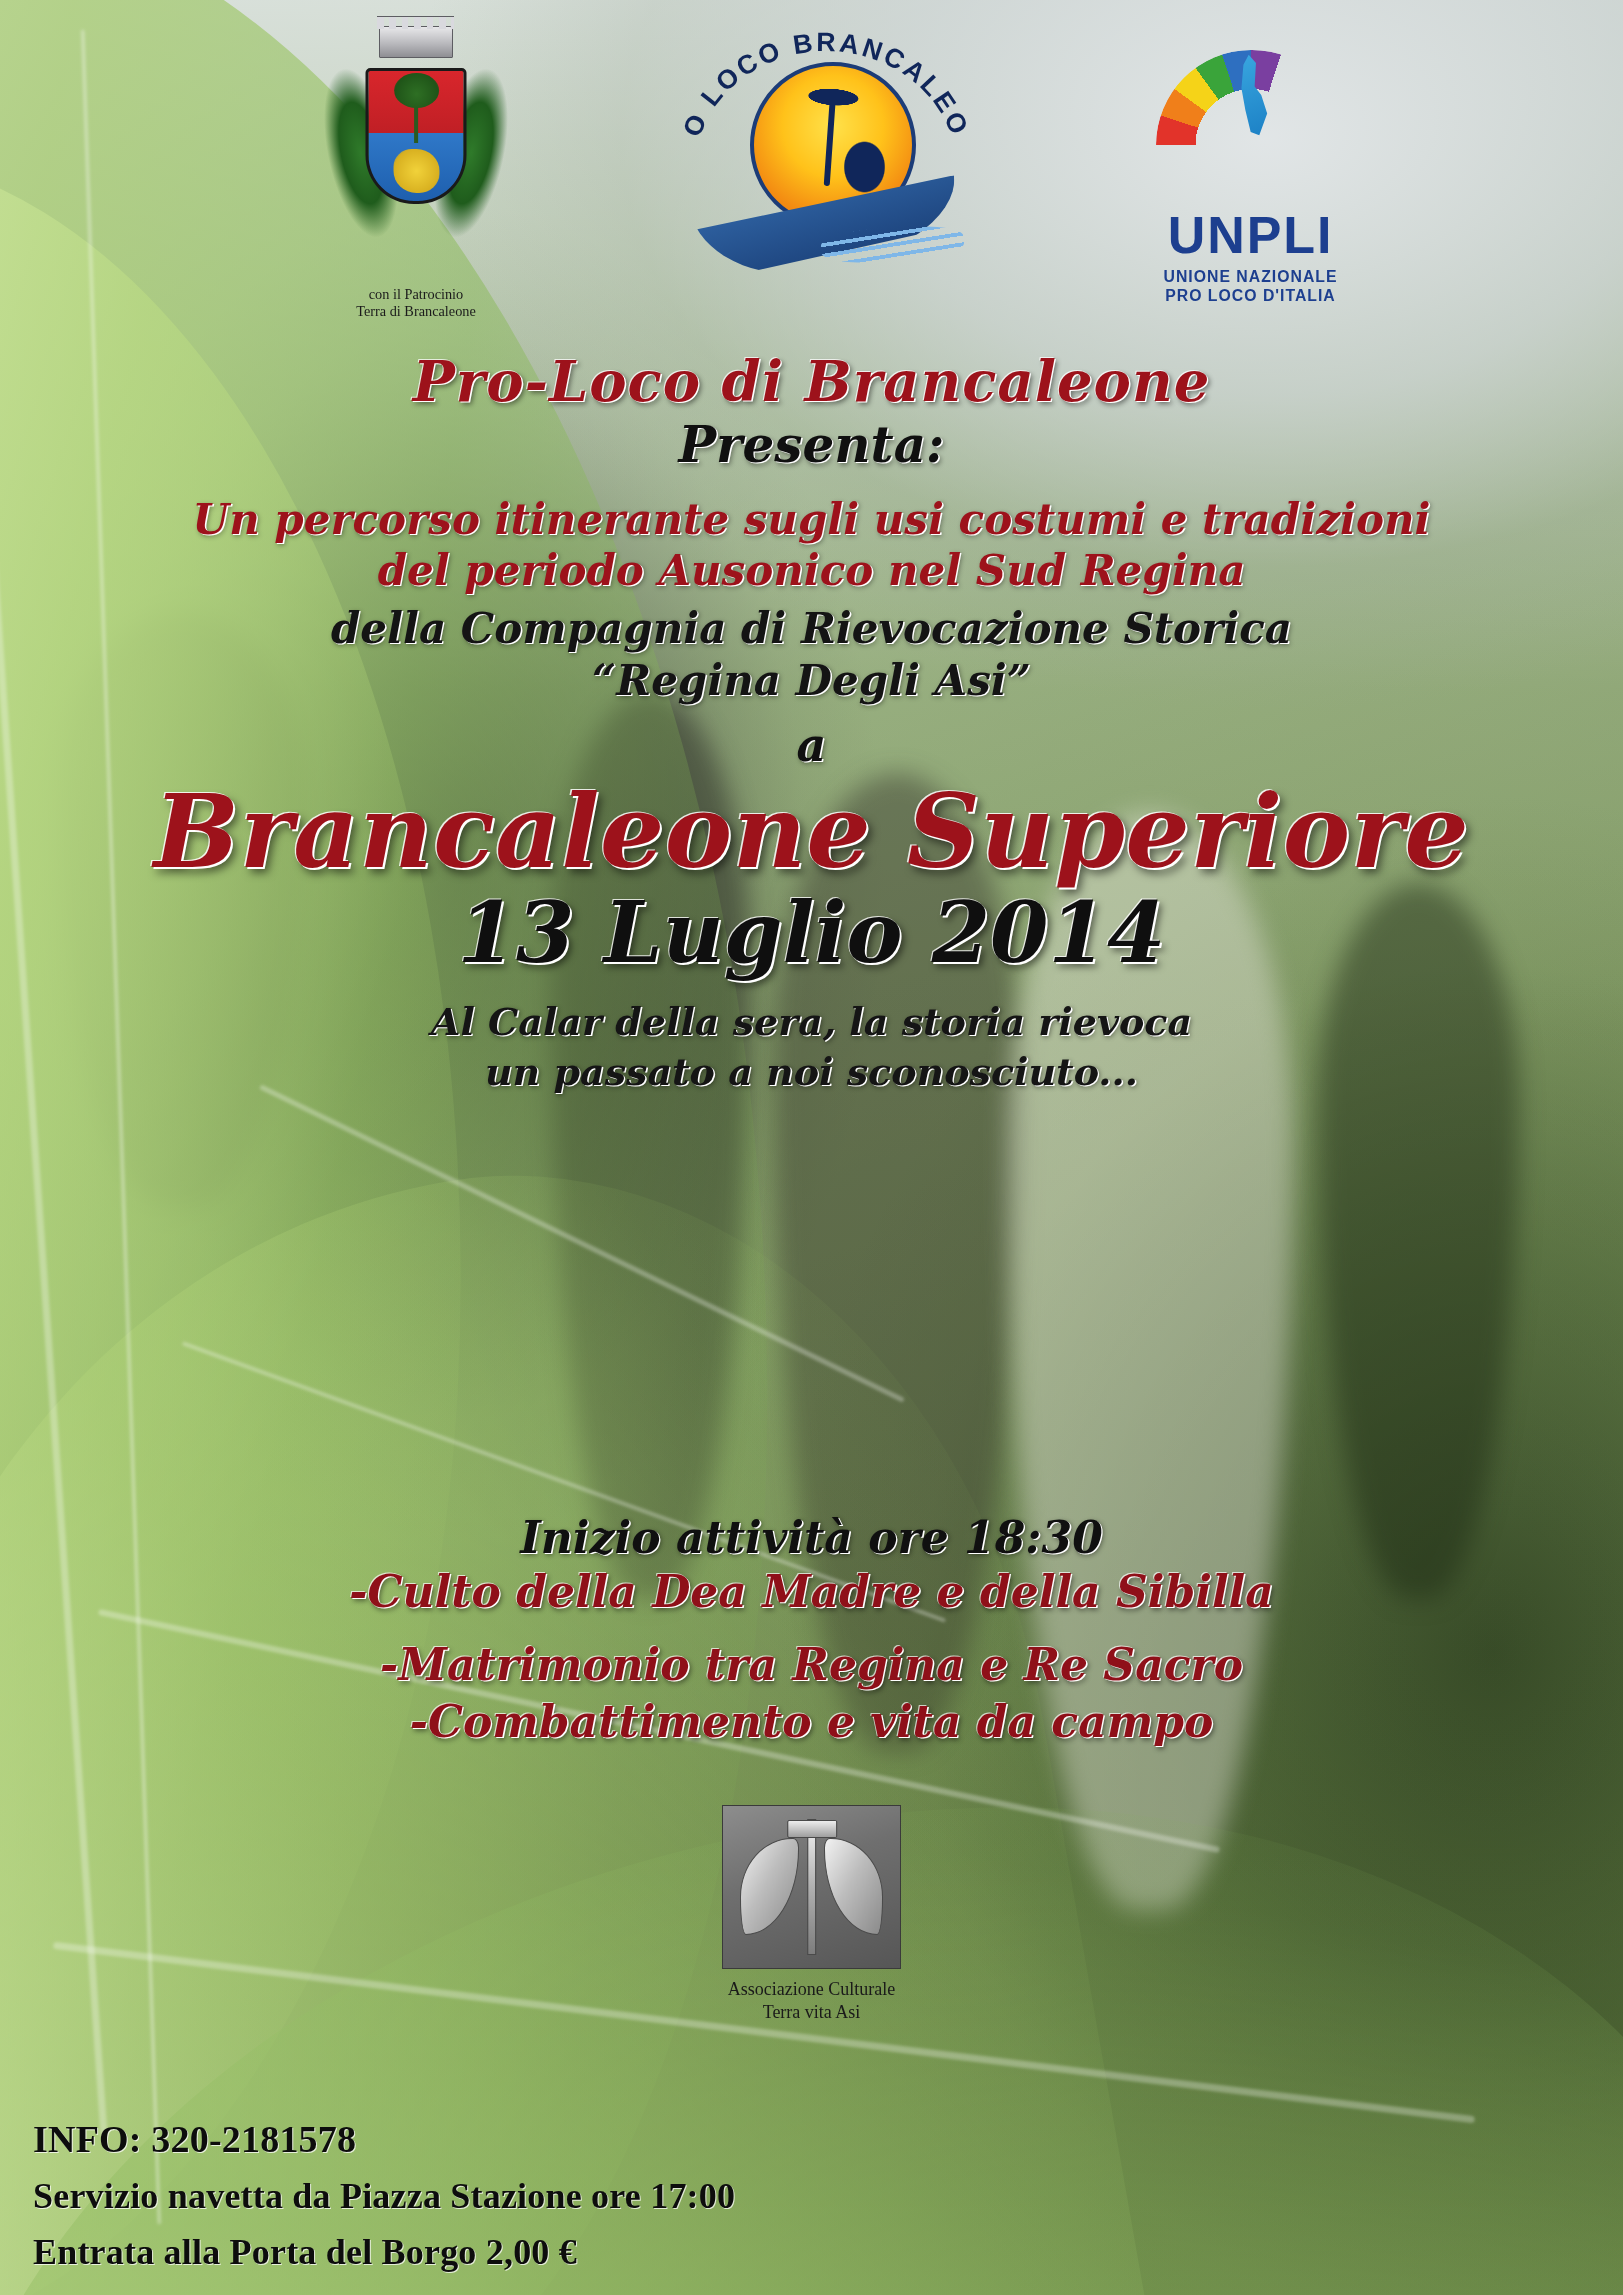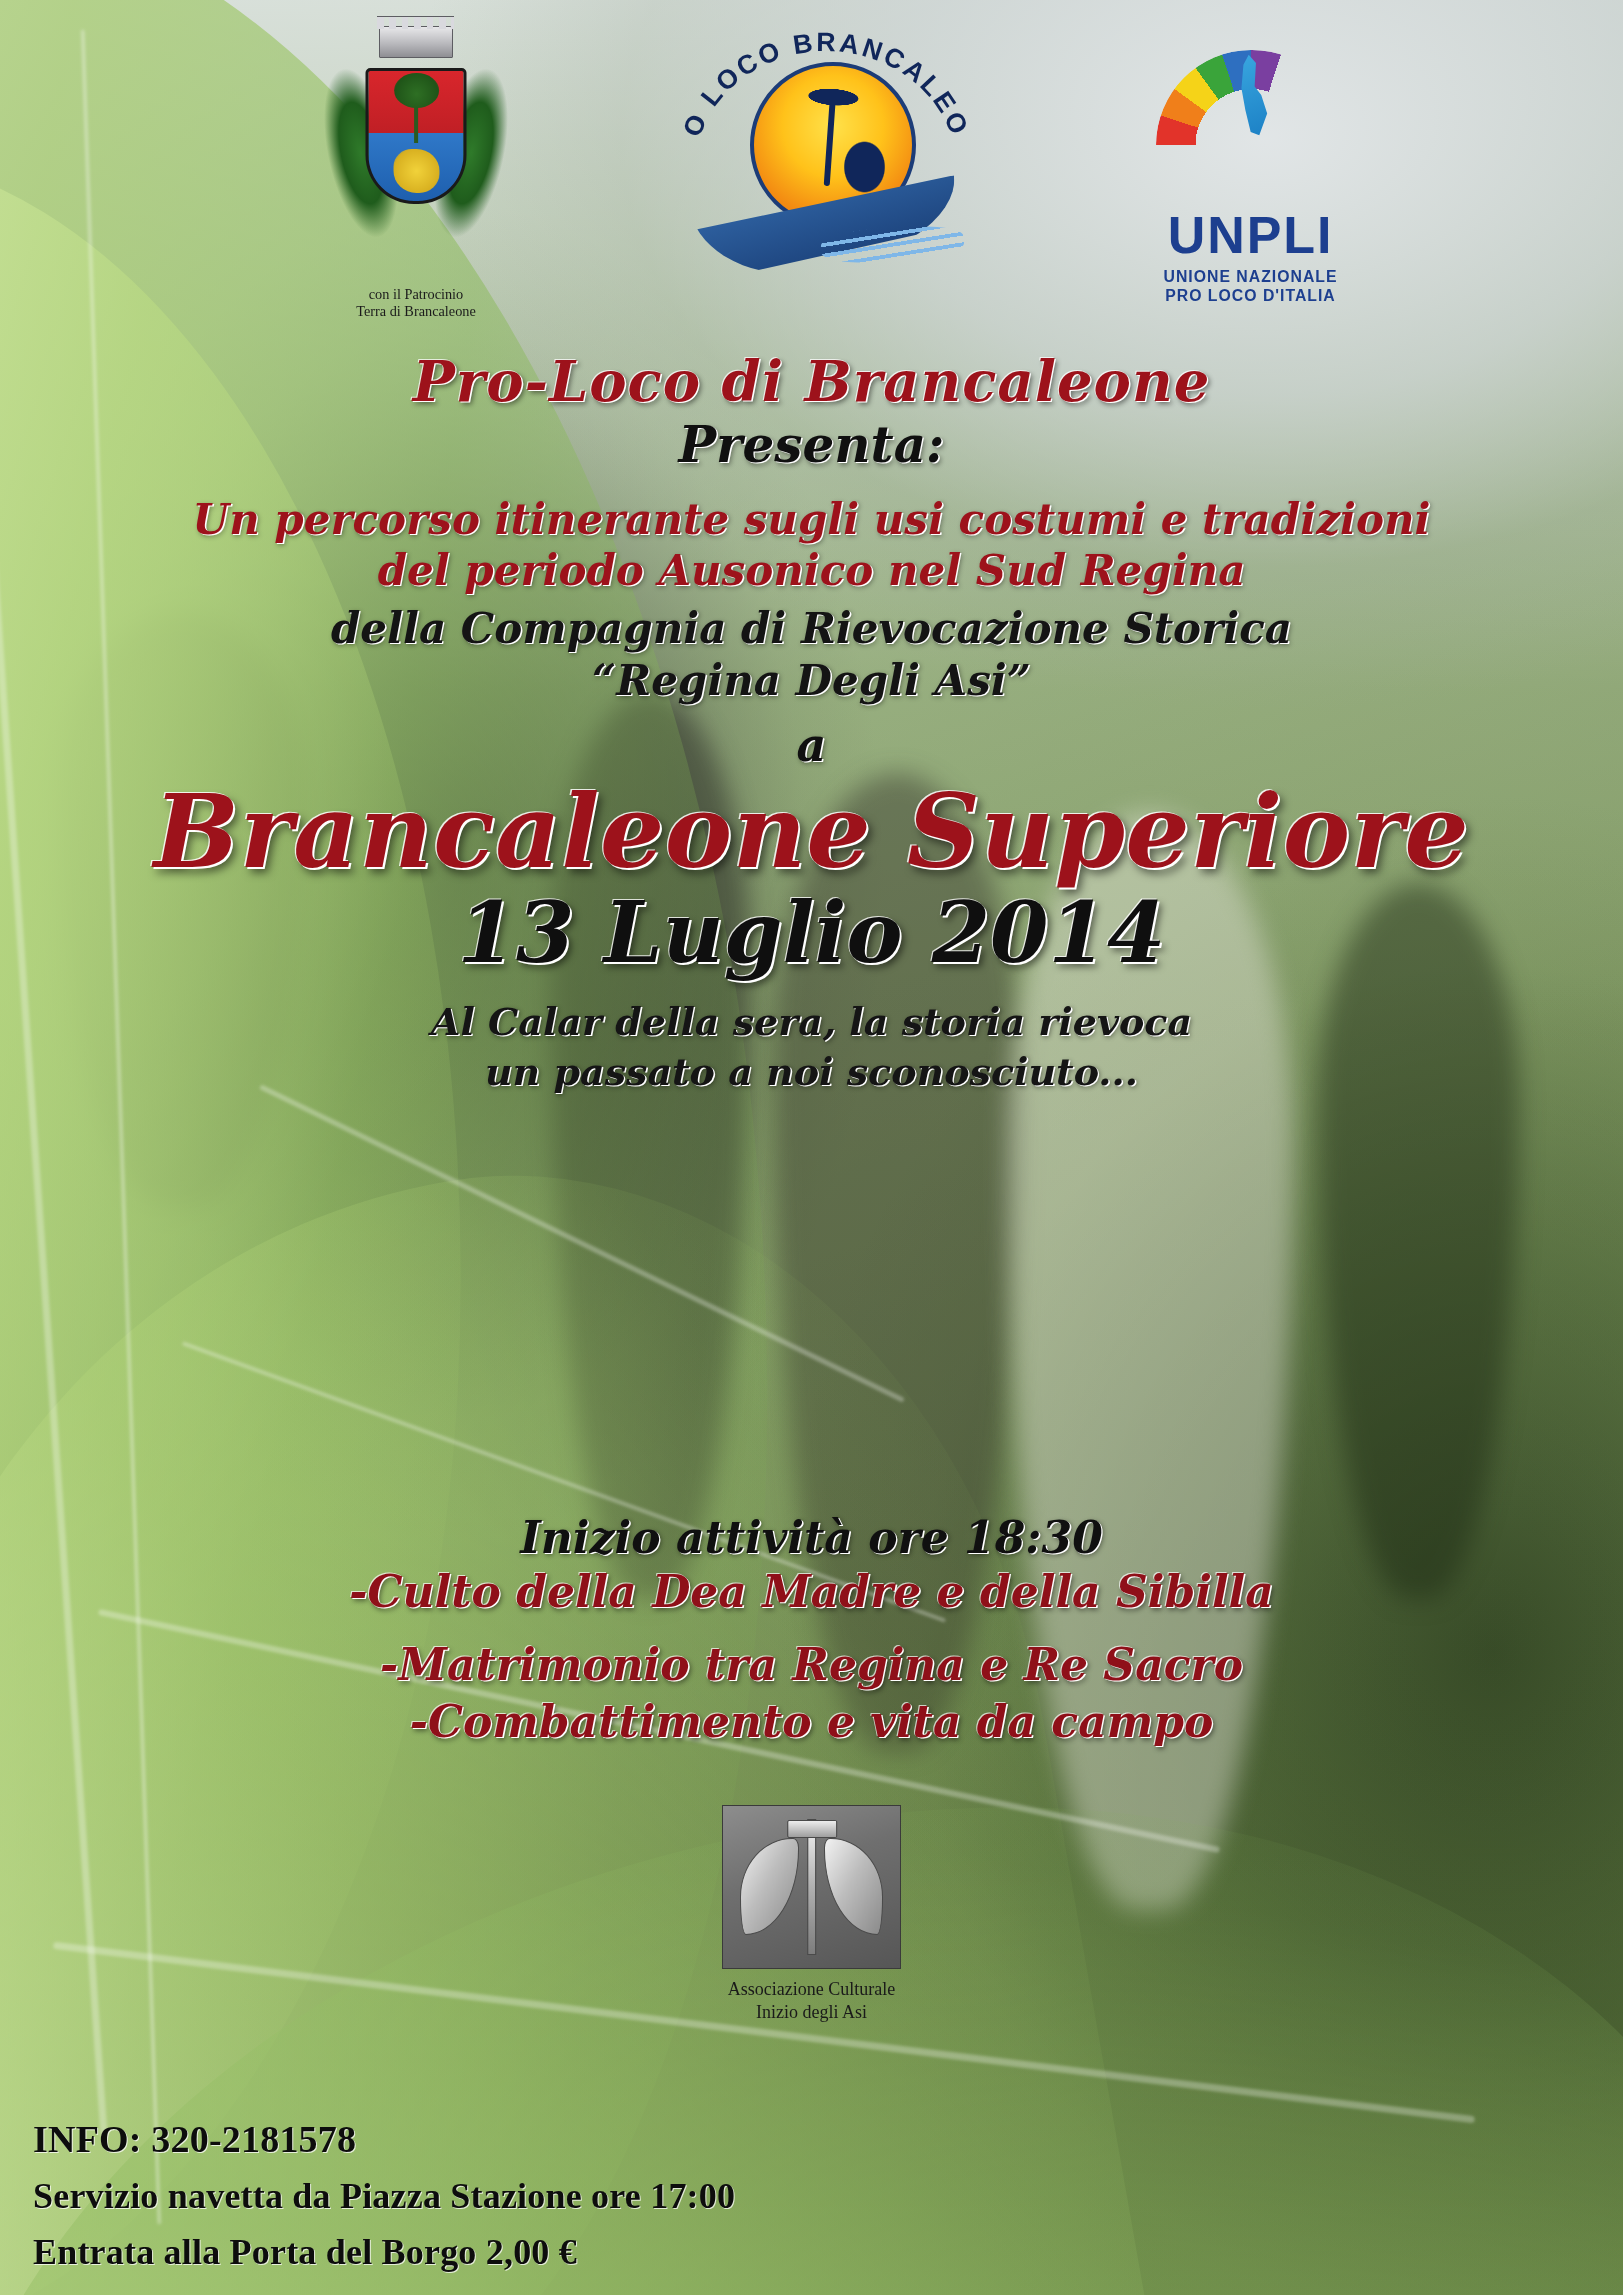"Inizio degli Asi" div.assoc-text { text: Inizio degli -> Terra vita }
